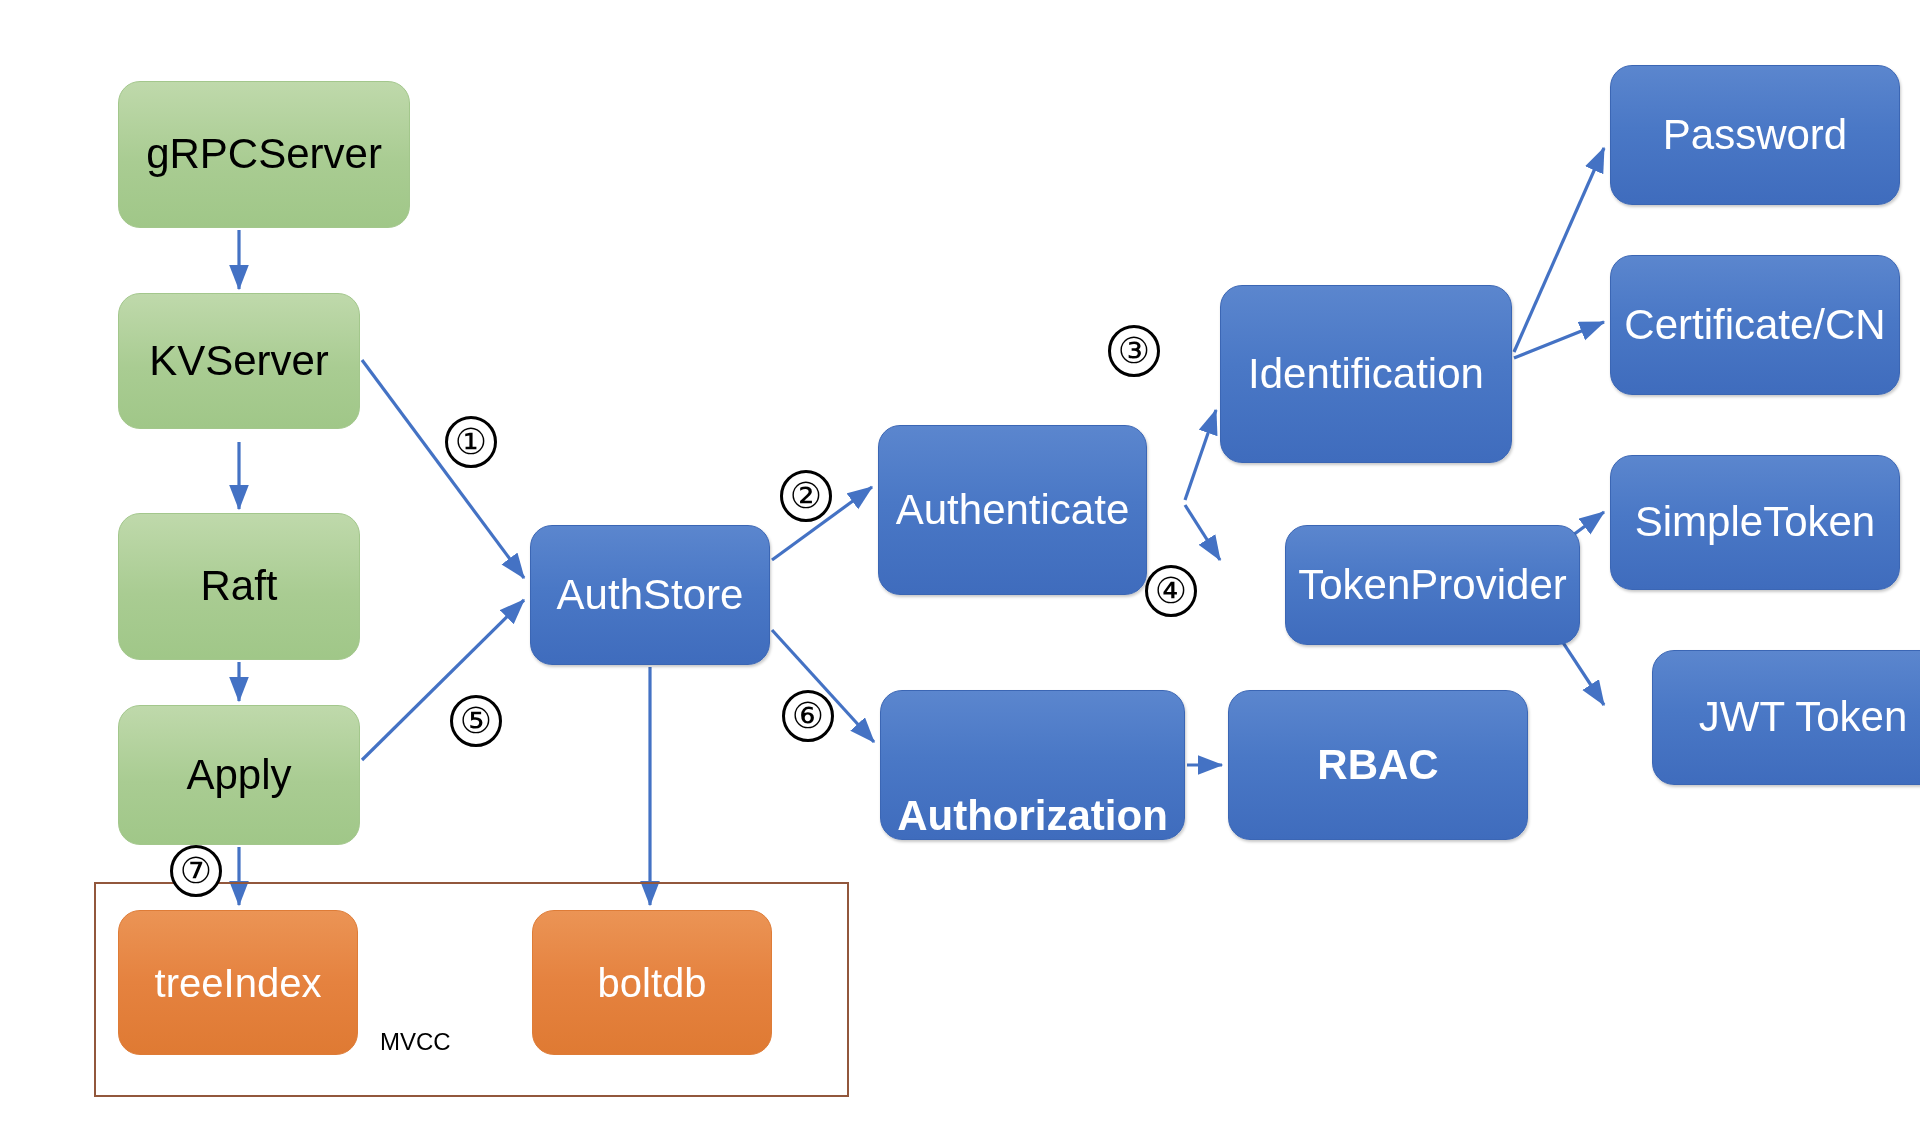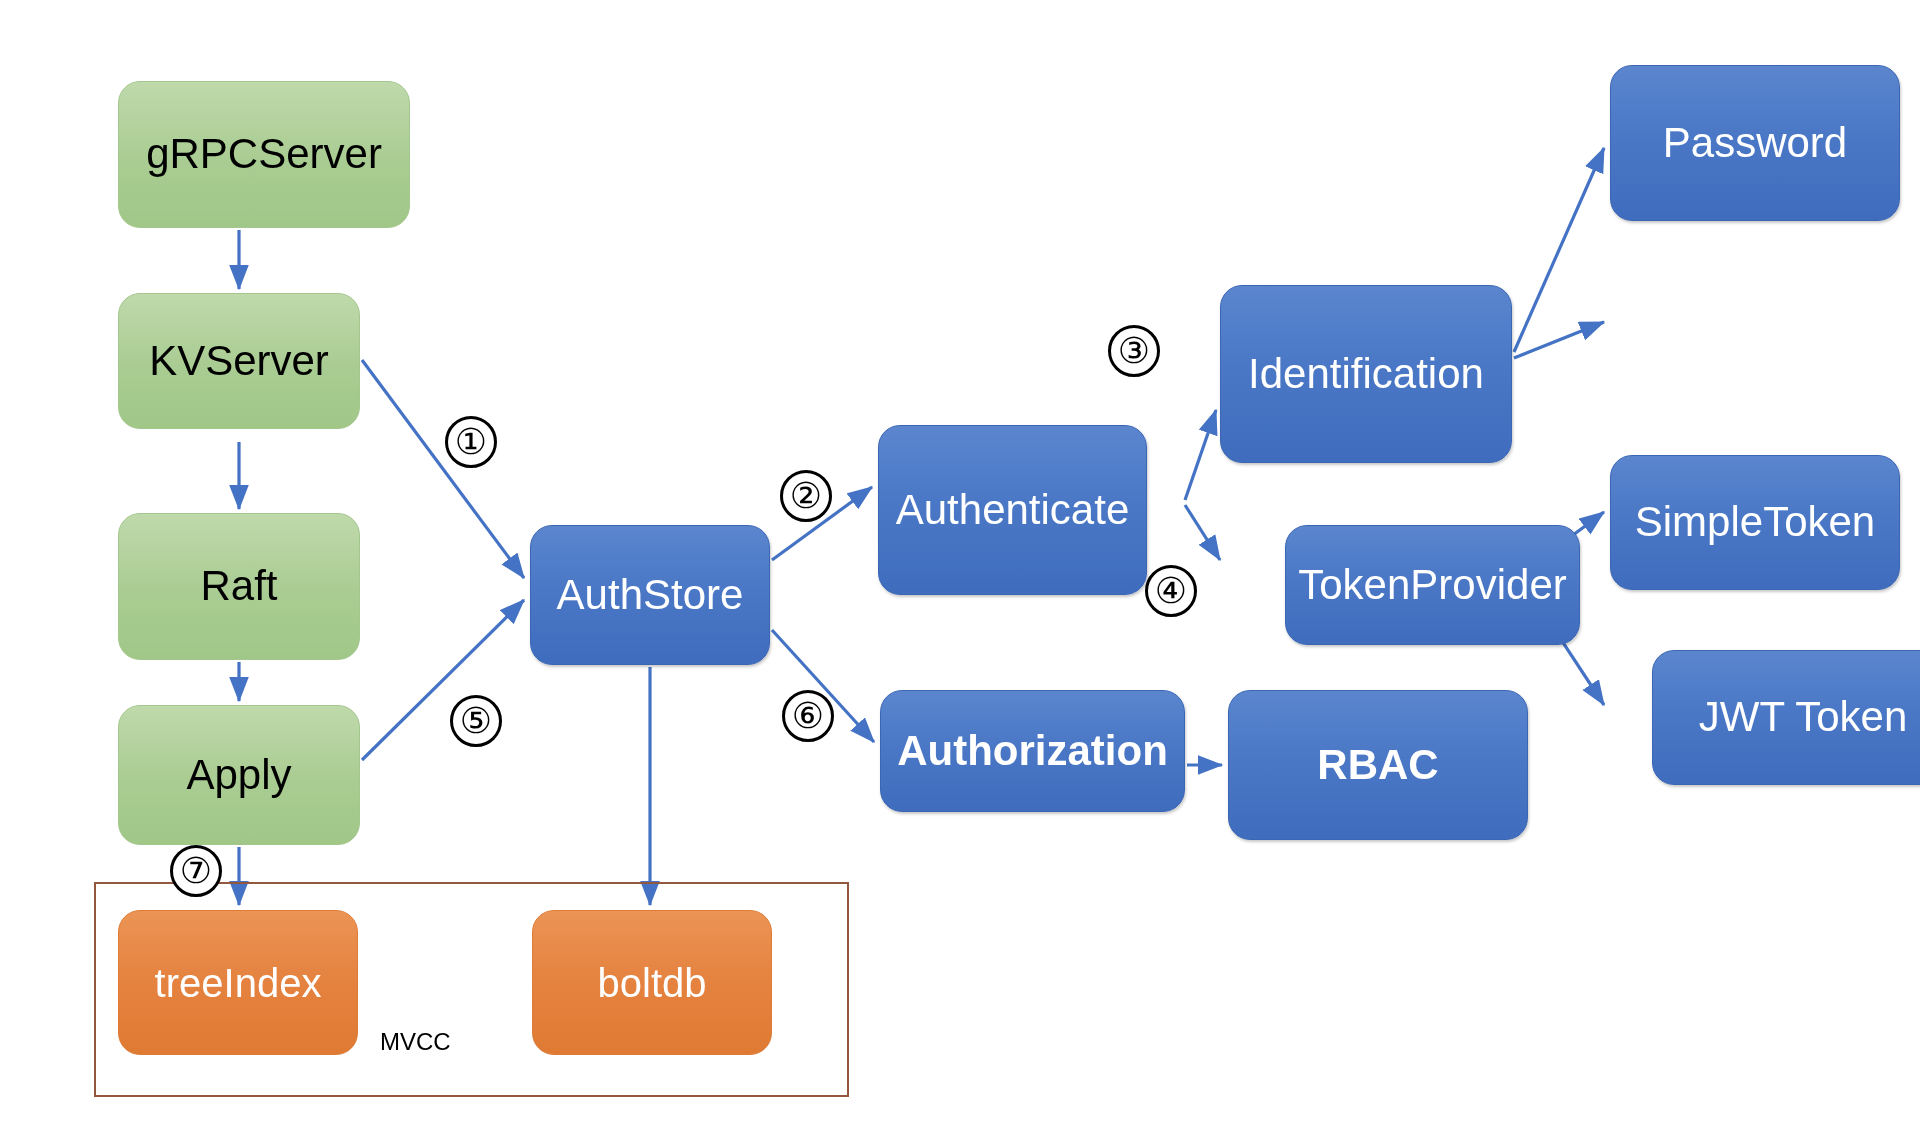"Password" div.node { height: 156px -> 140px }
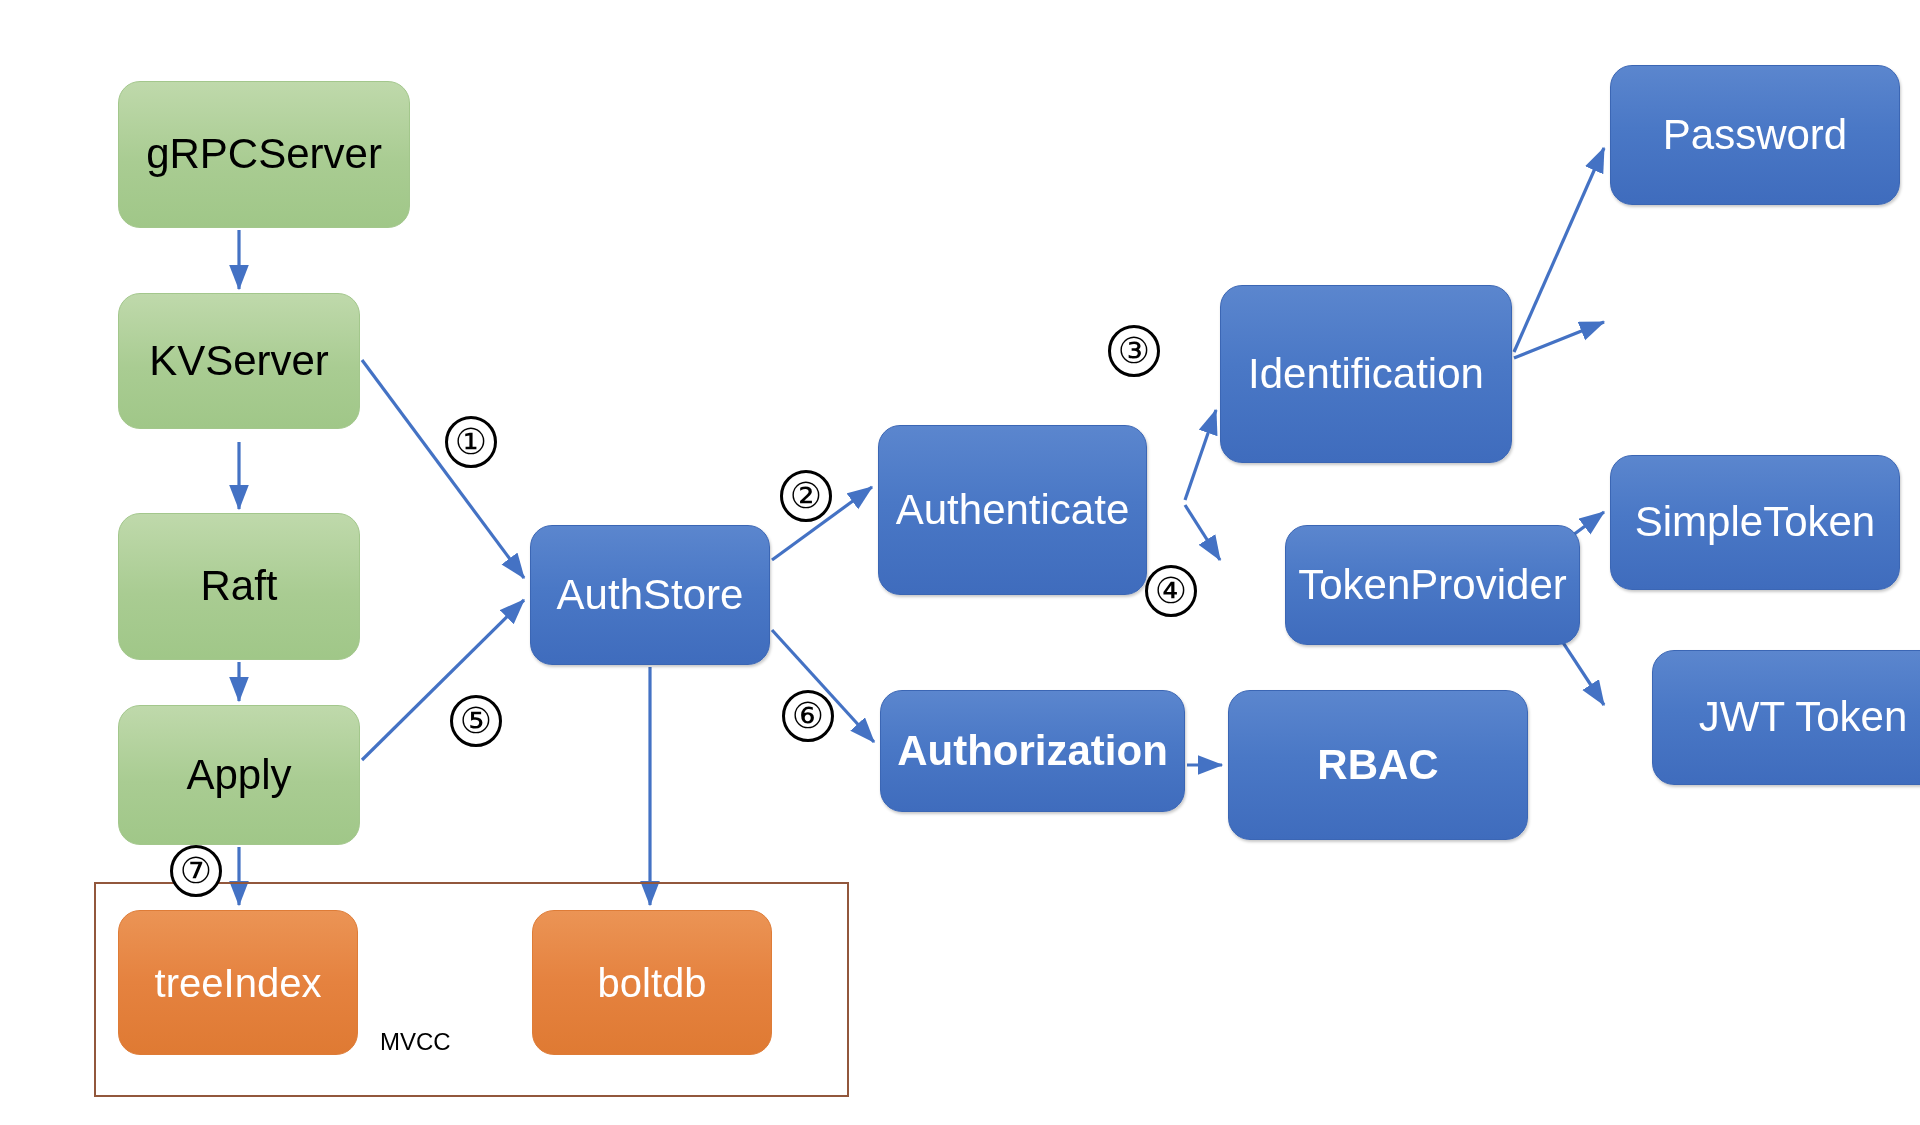"Certificate/CN" div.node { html: none -> <div> <span>Certificate/CN</span> </div> }
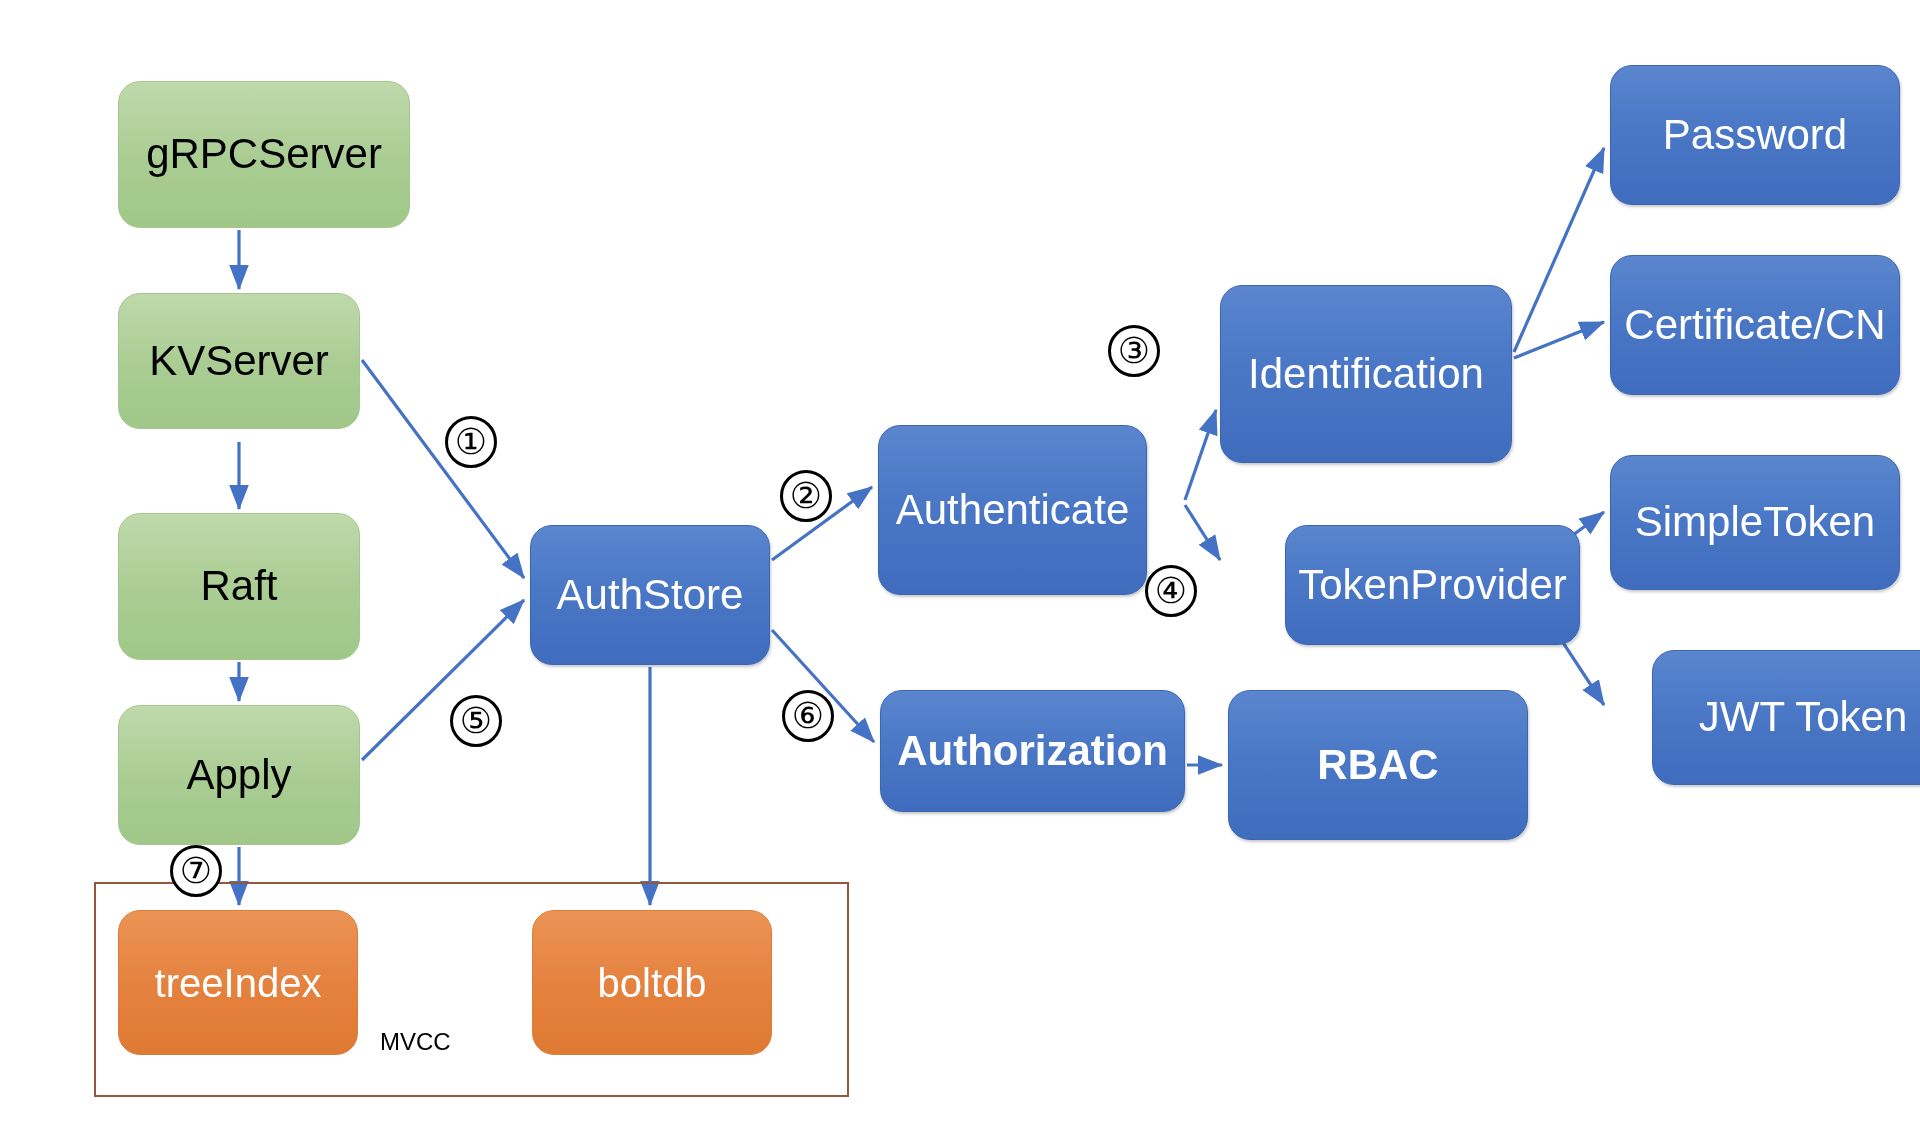"Authorization" div.node { align-items: none -> flex-end; height: 122px -> 150px }
